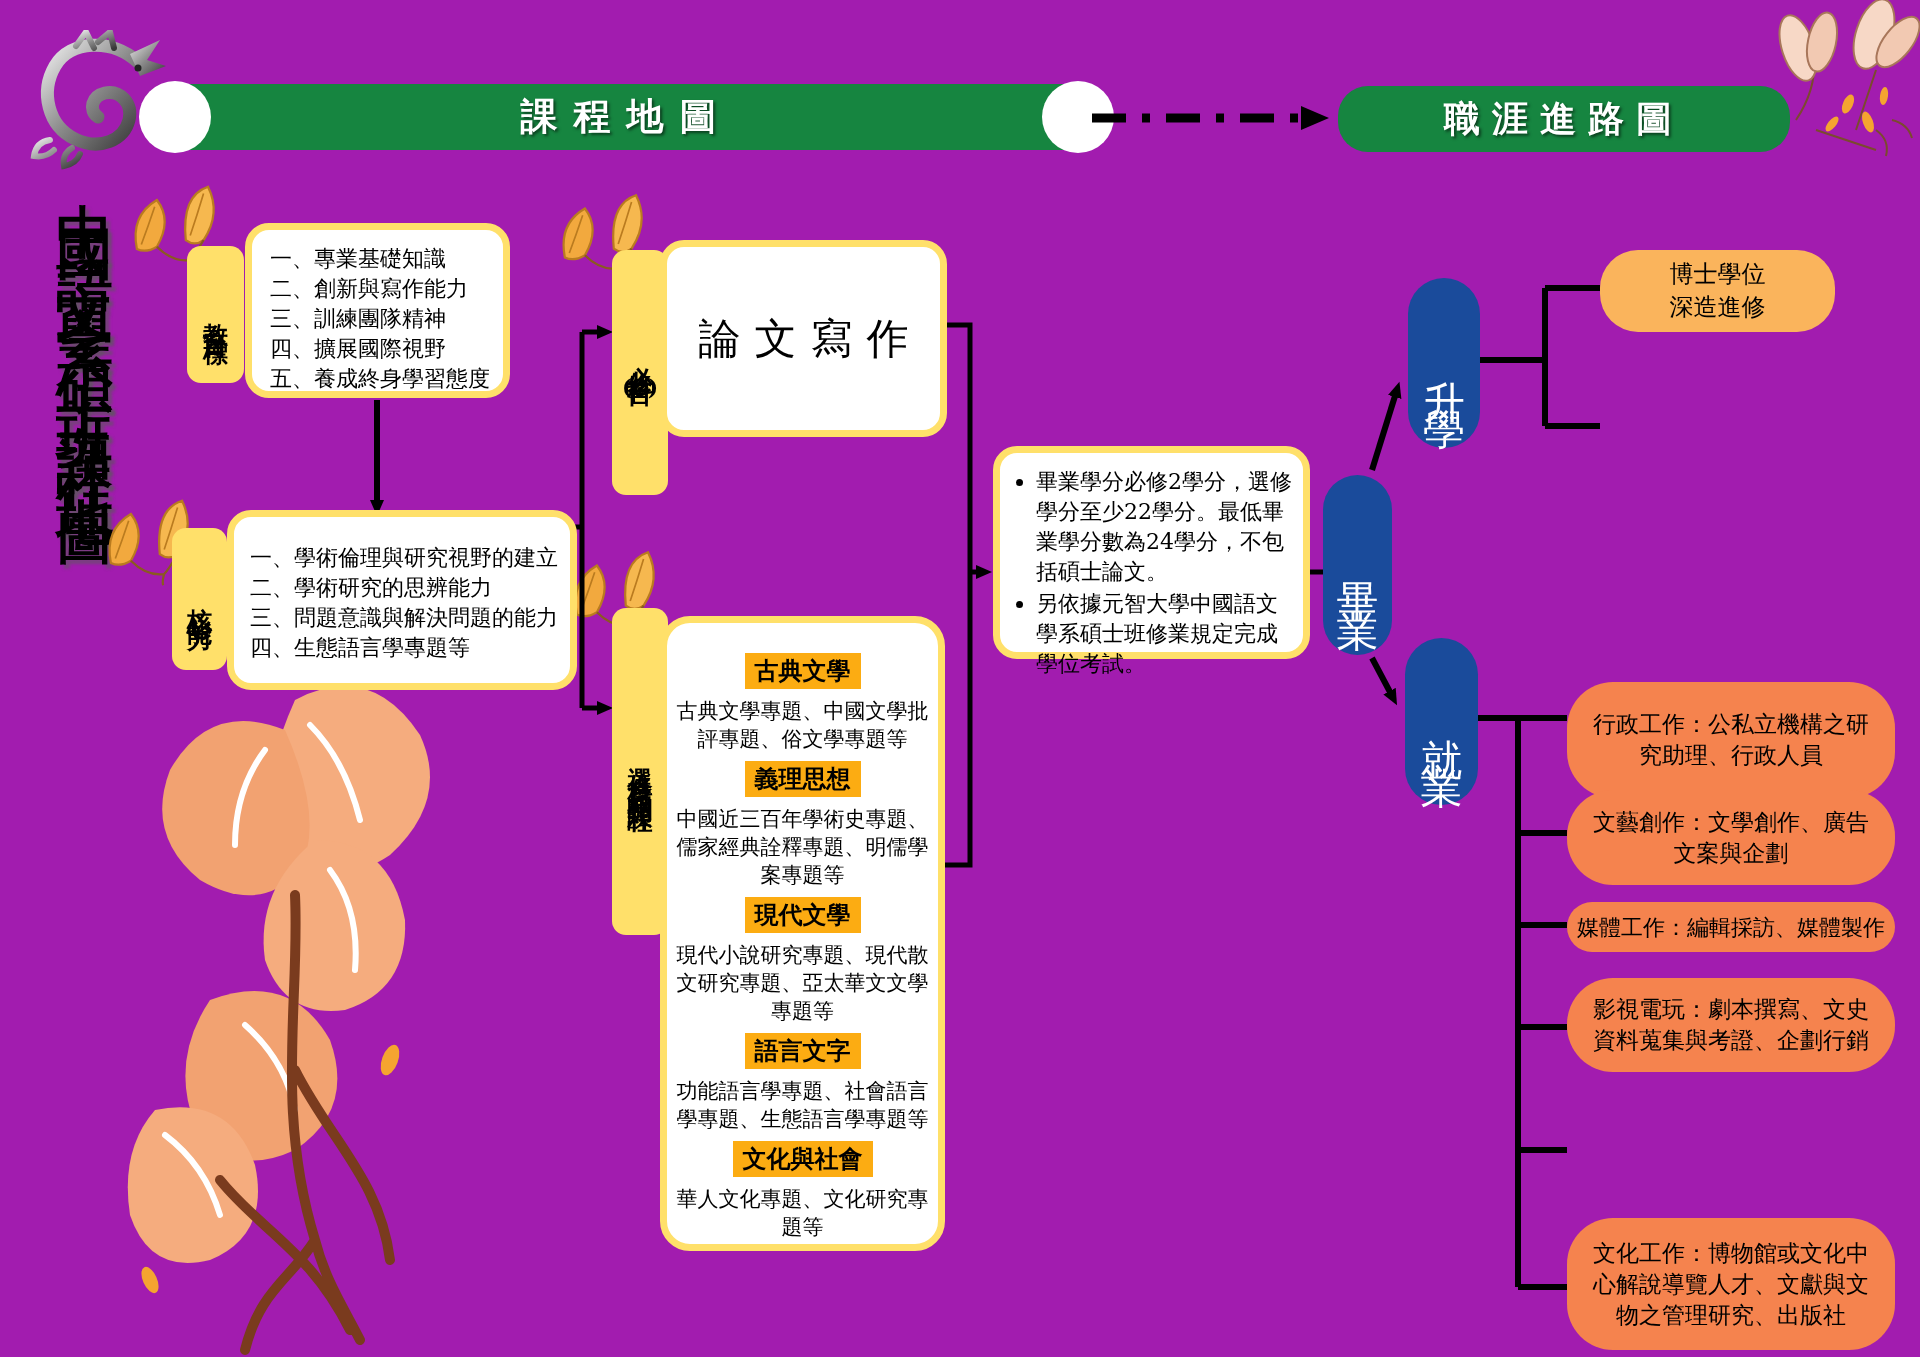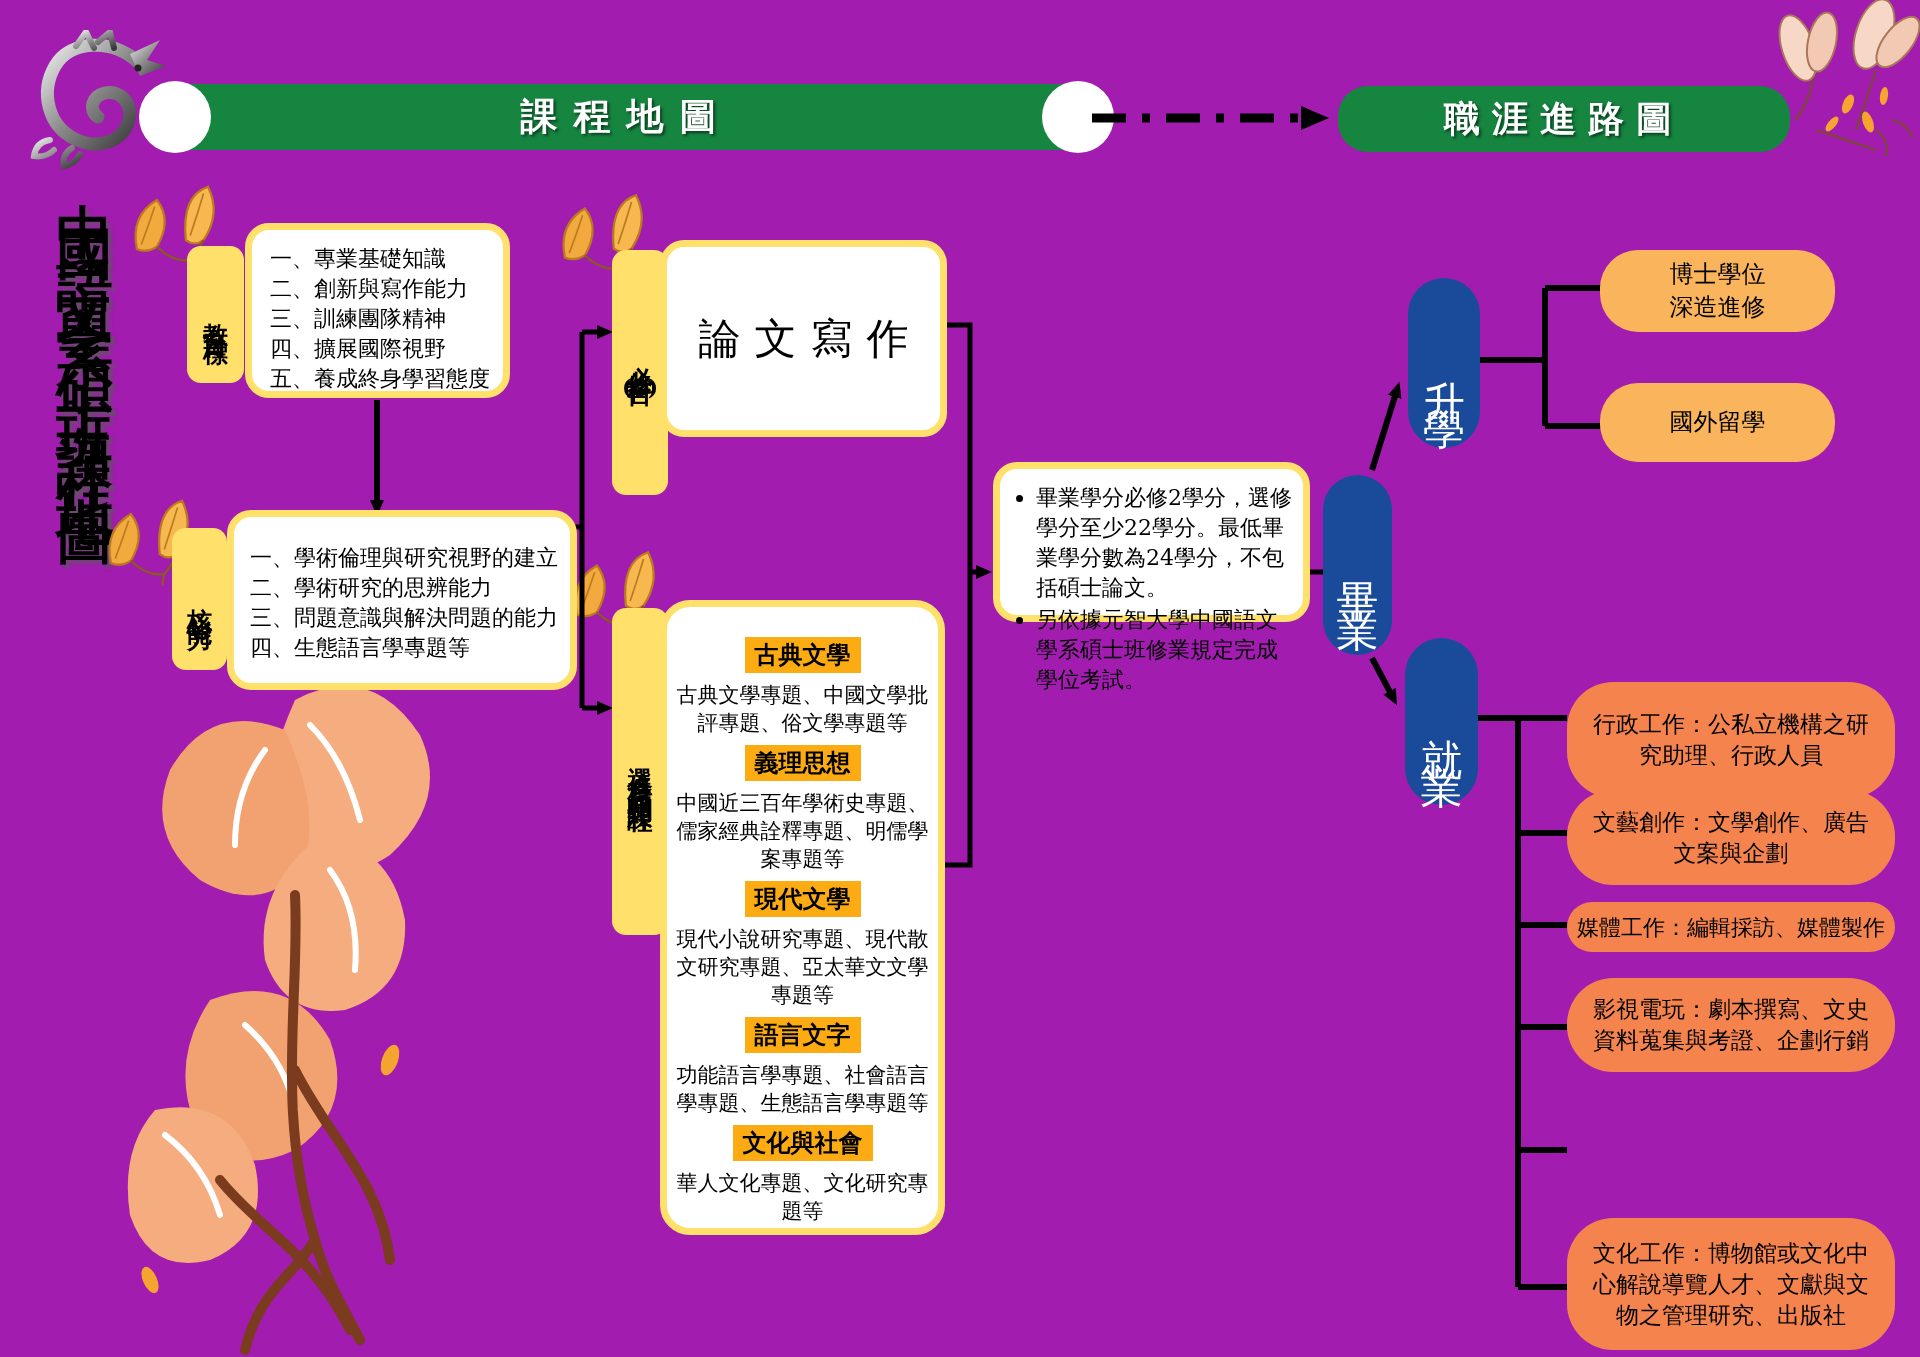"國外留學" div.study-box { html: <div>國外留學</div> -> none }
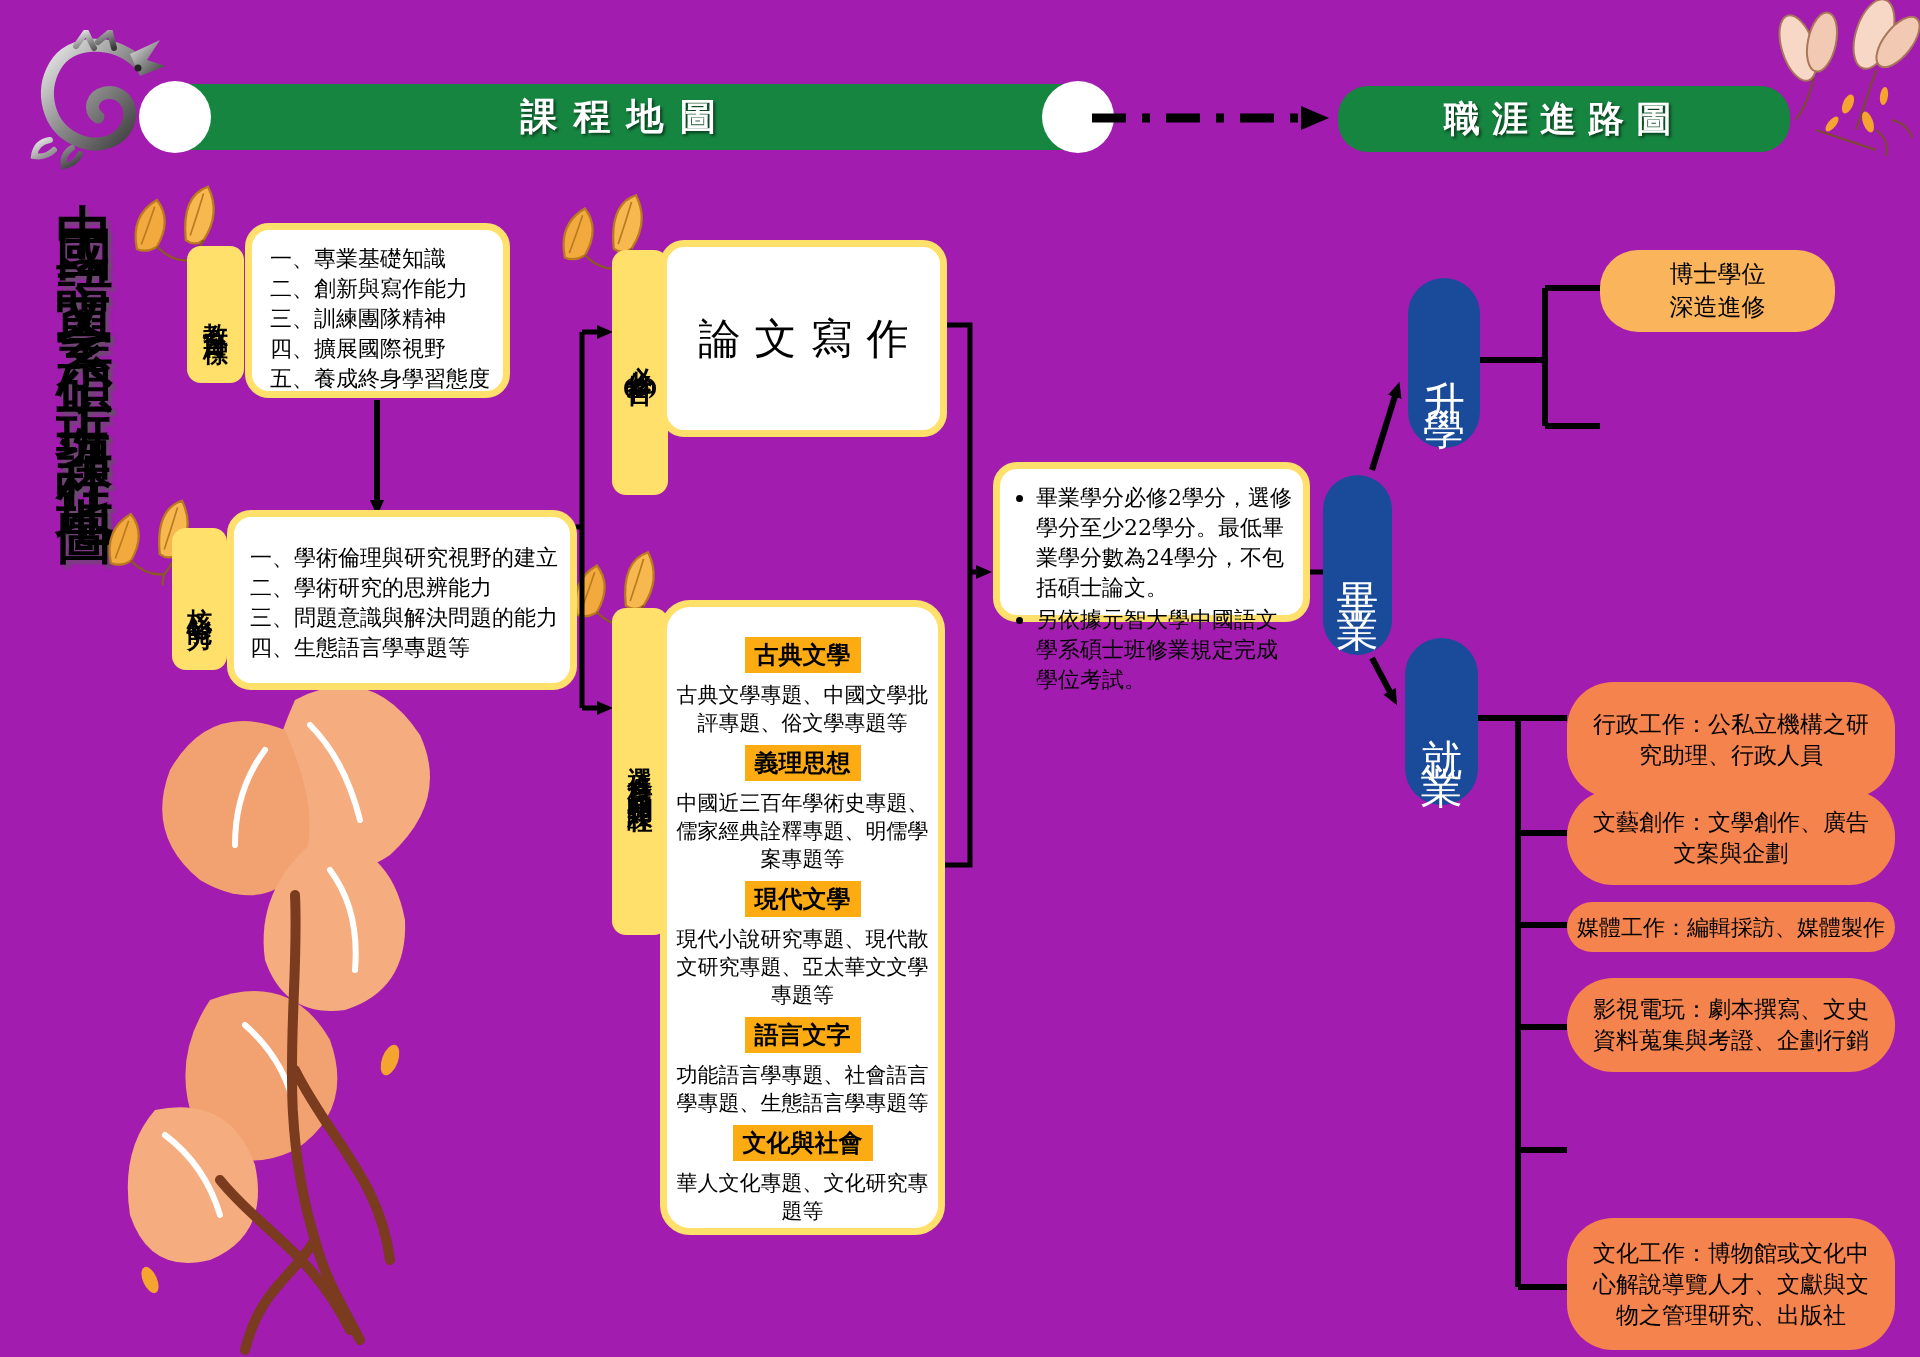"畢業學分必修2學分，選修學分至少22學分。最低畢業學分數為24學分，不包括碩士論" .panel-req { height: 160px -> 213px; top: 462px -> 446px }
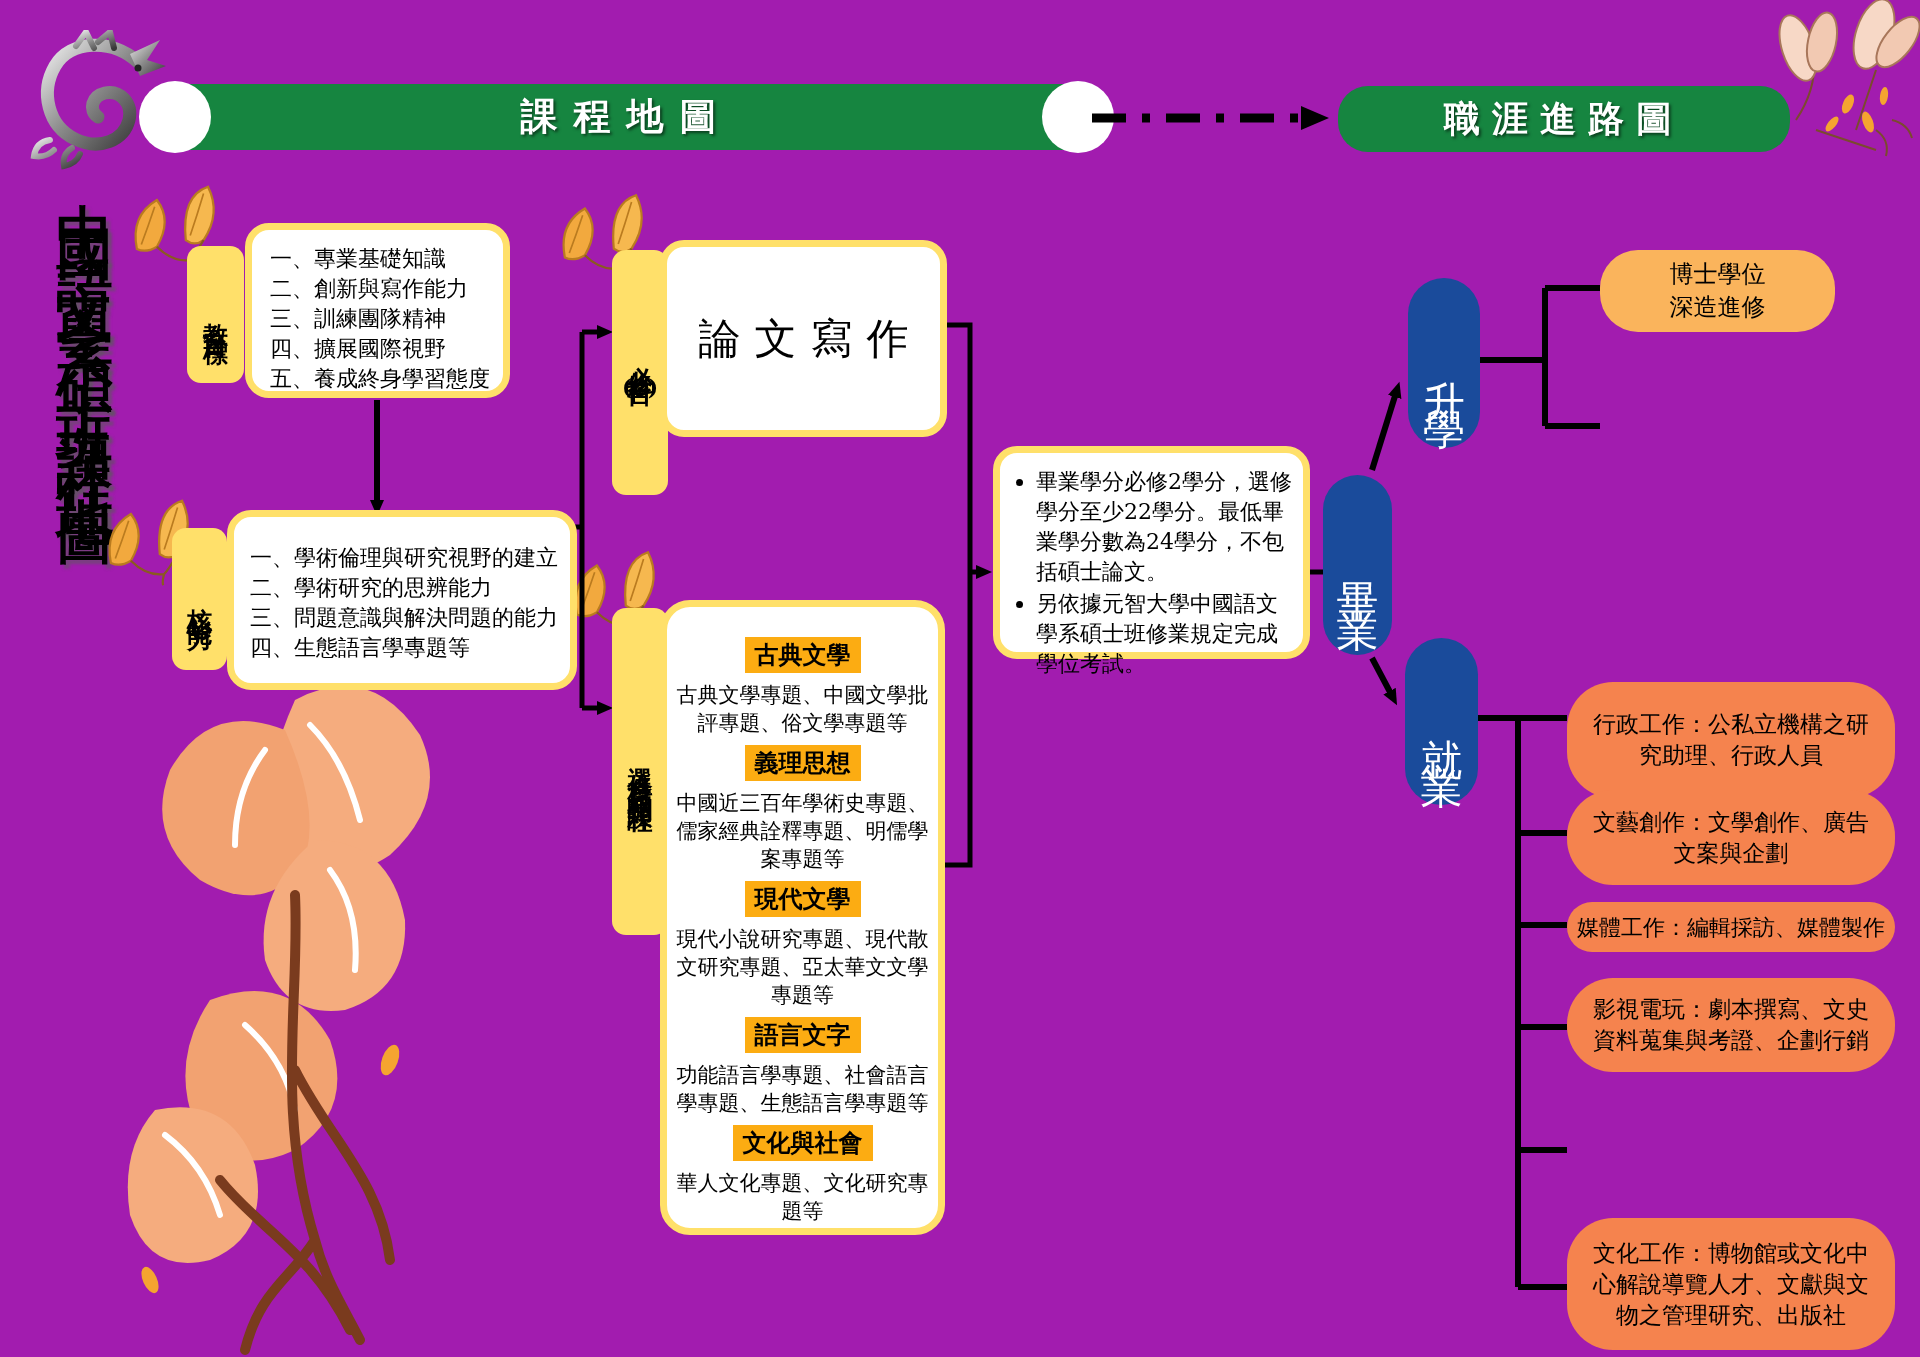"古典文學" .panel-elec { top: 600px -> 616px }
